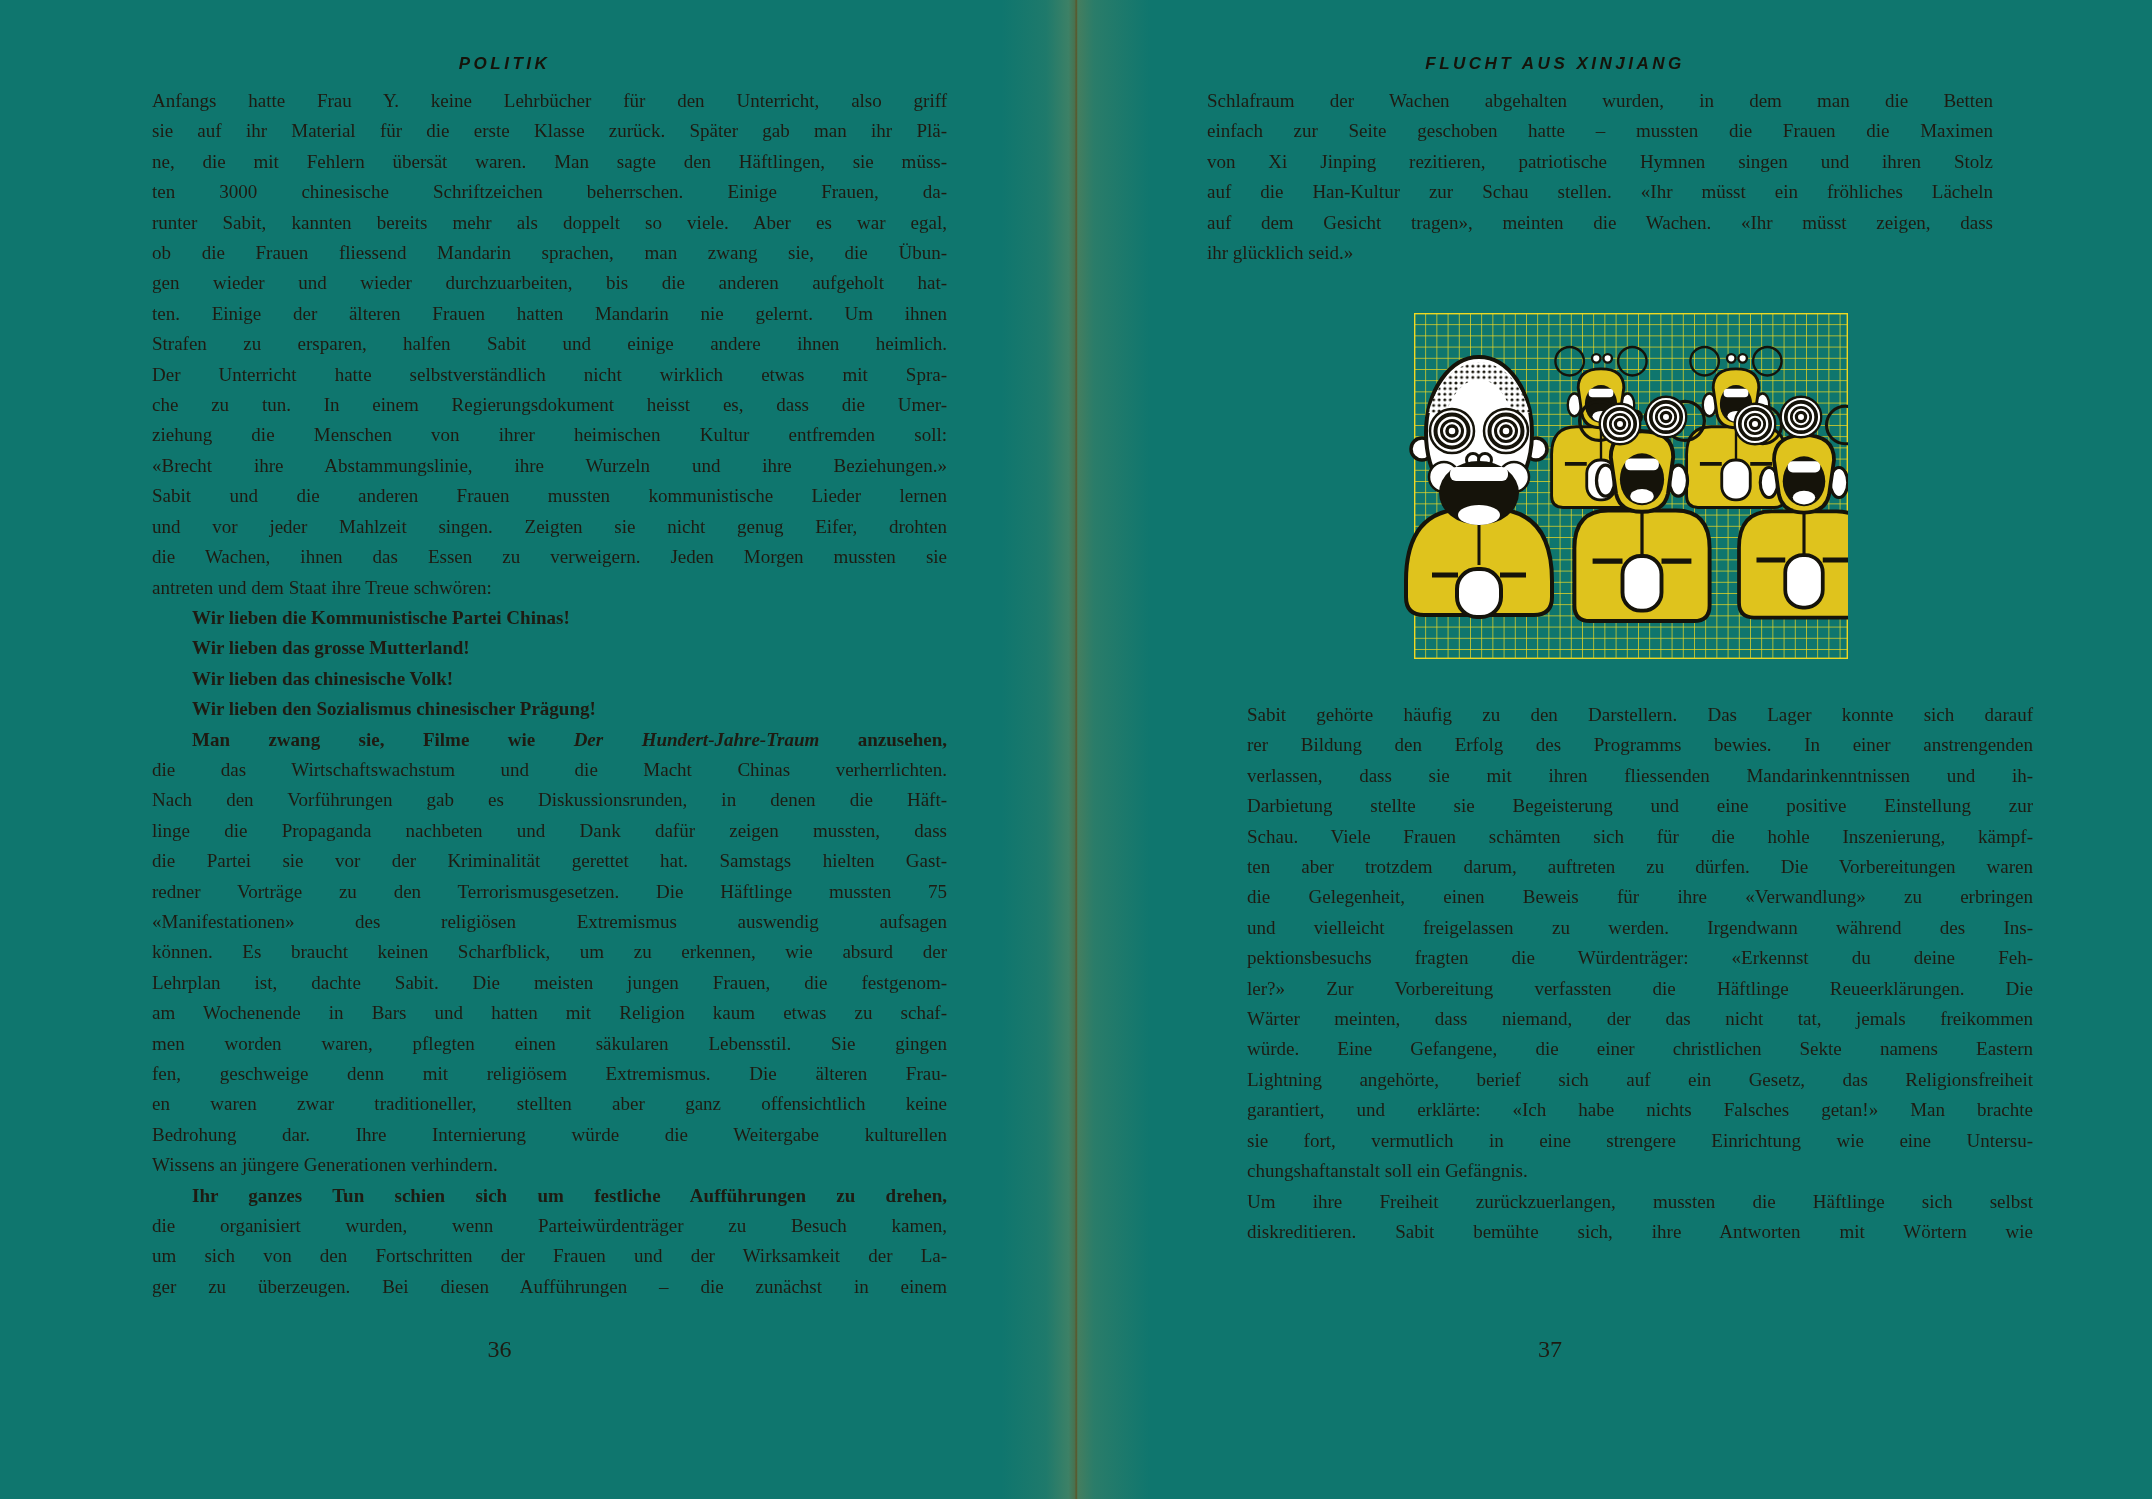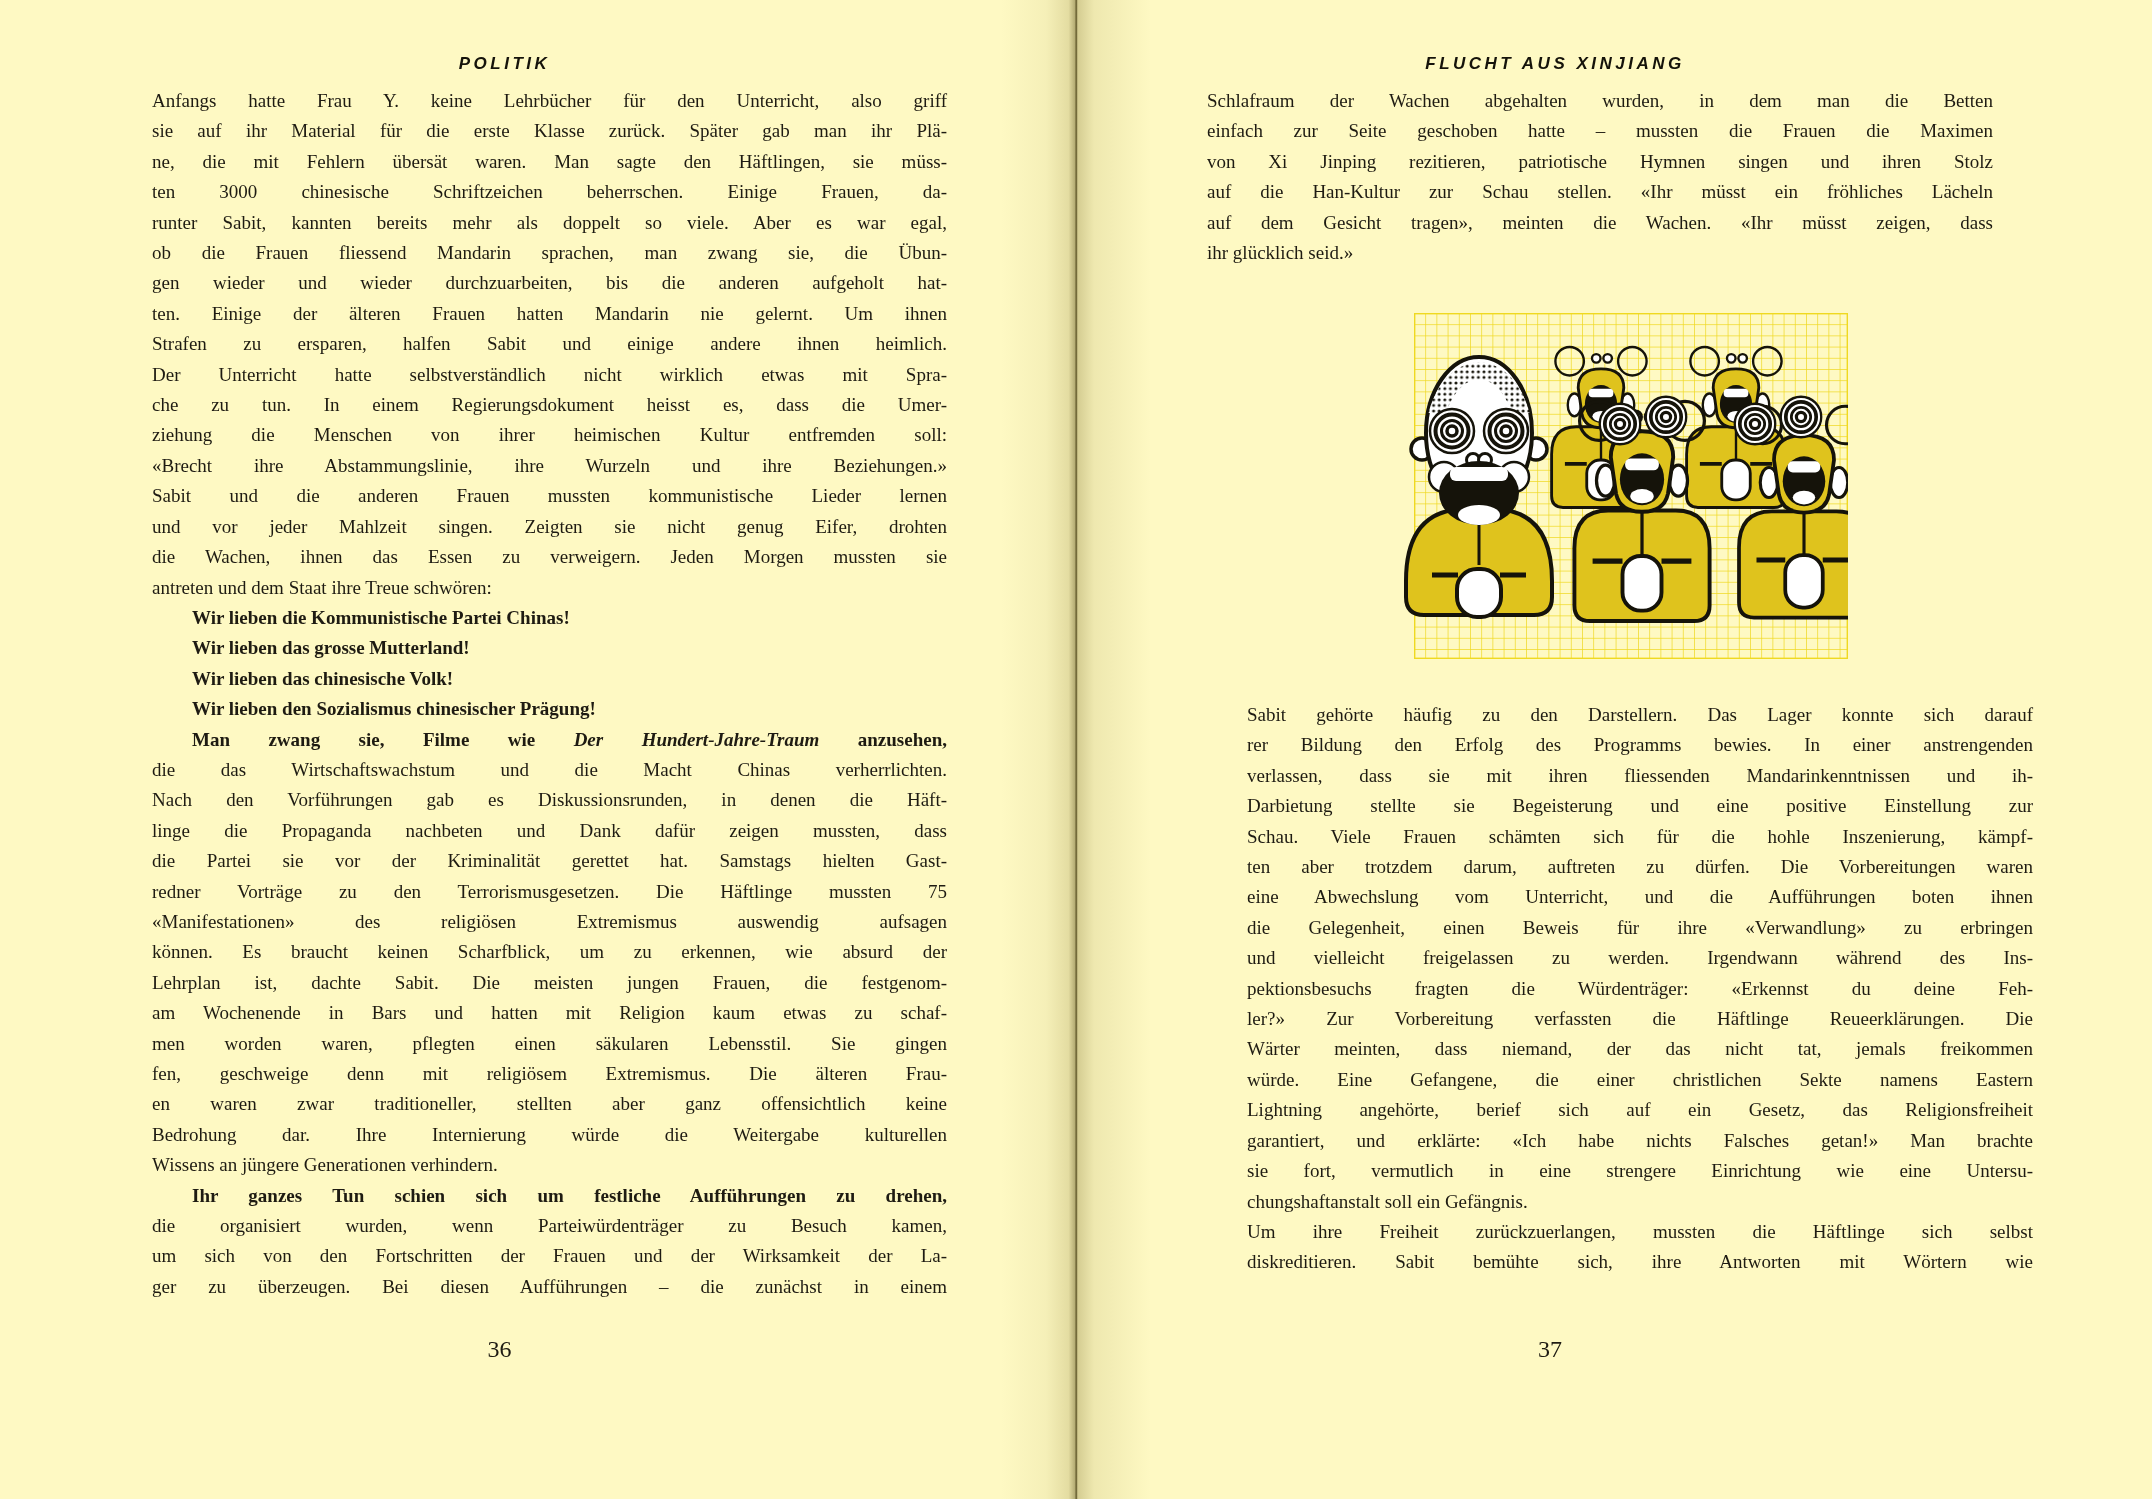"POLITIK" .spread { background: #fef9c3 -> #0f766e }
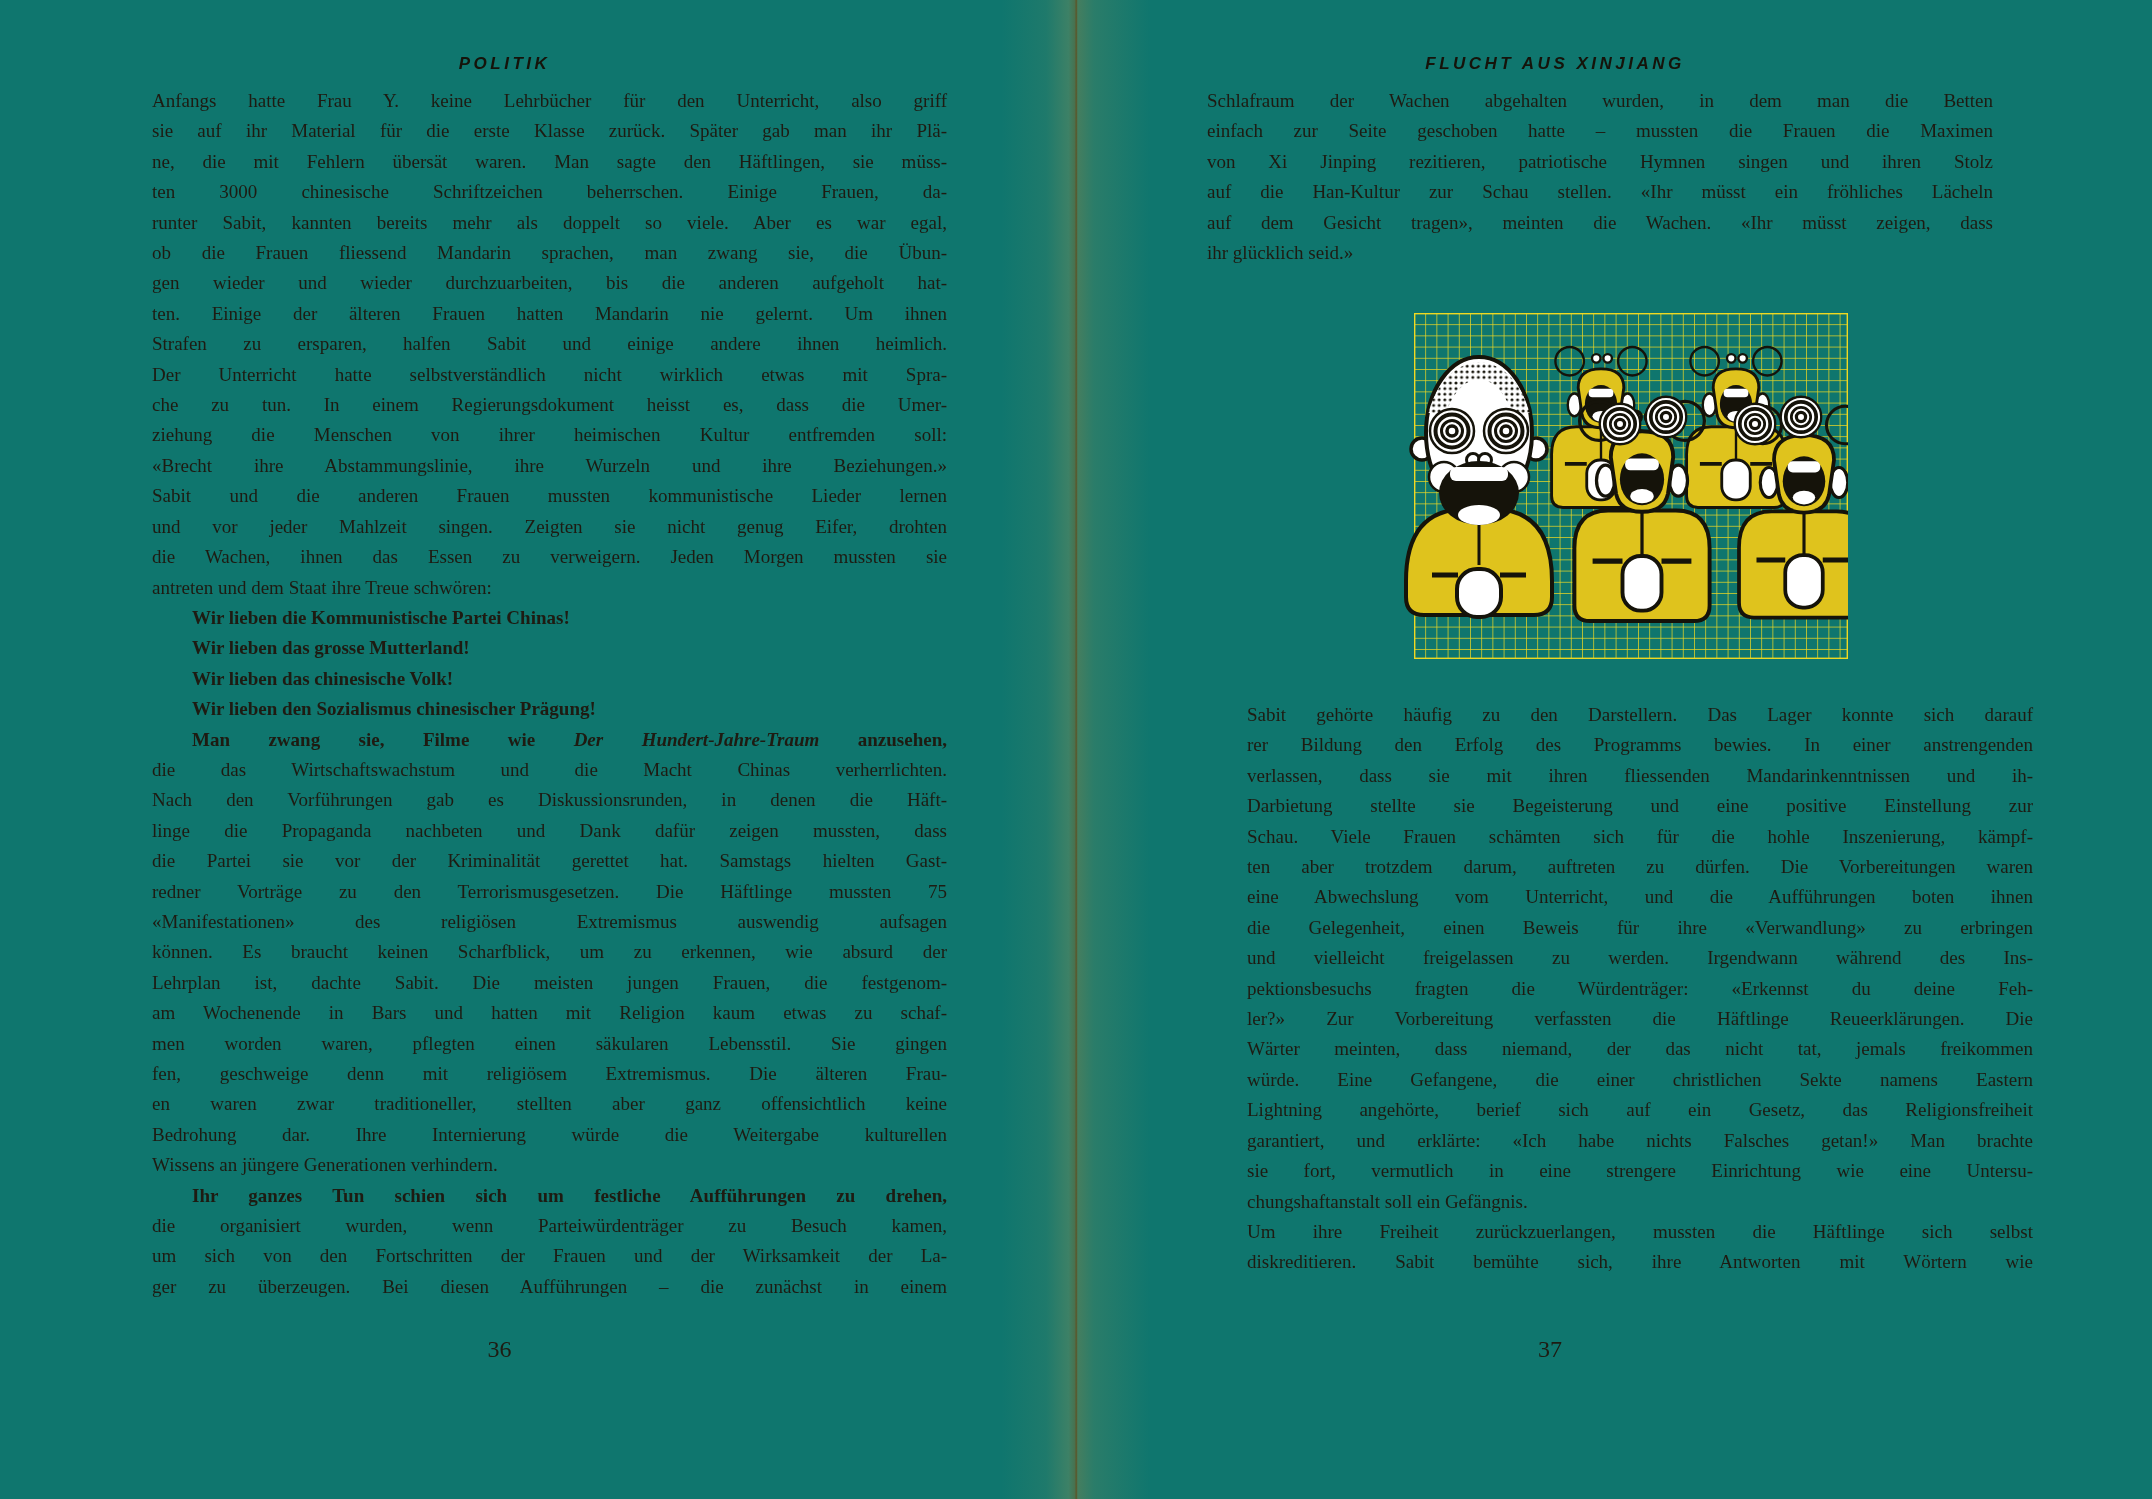"eine Abwechslung vom Unterricht, und" div.tl { html: <div><span>eine Abwechslung vom Unterricht, und die Aufführungen boten ihnen</span></div> -> none }
